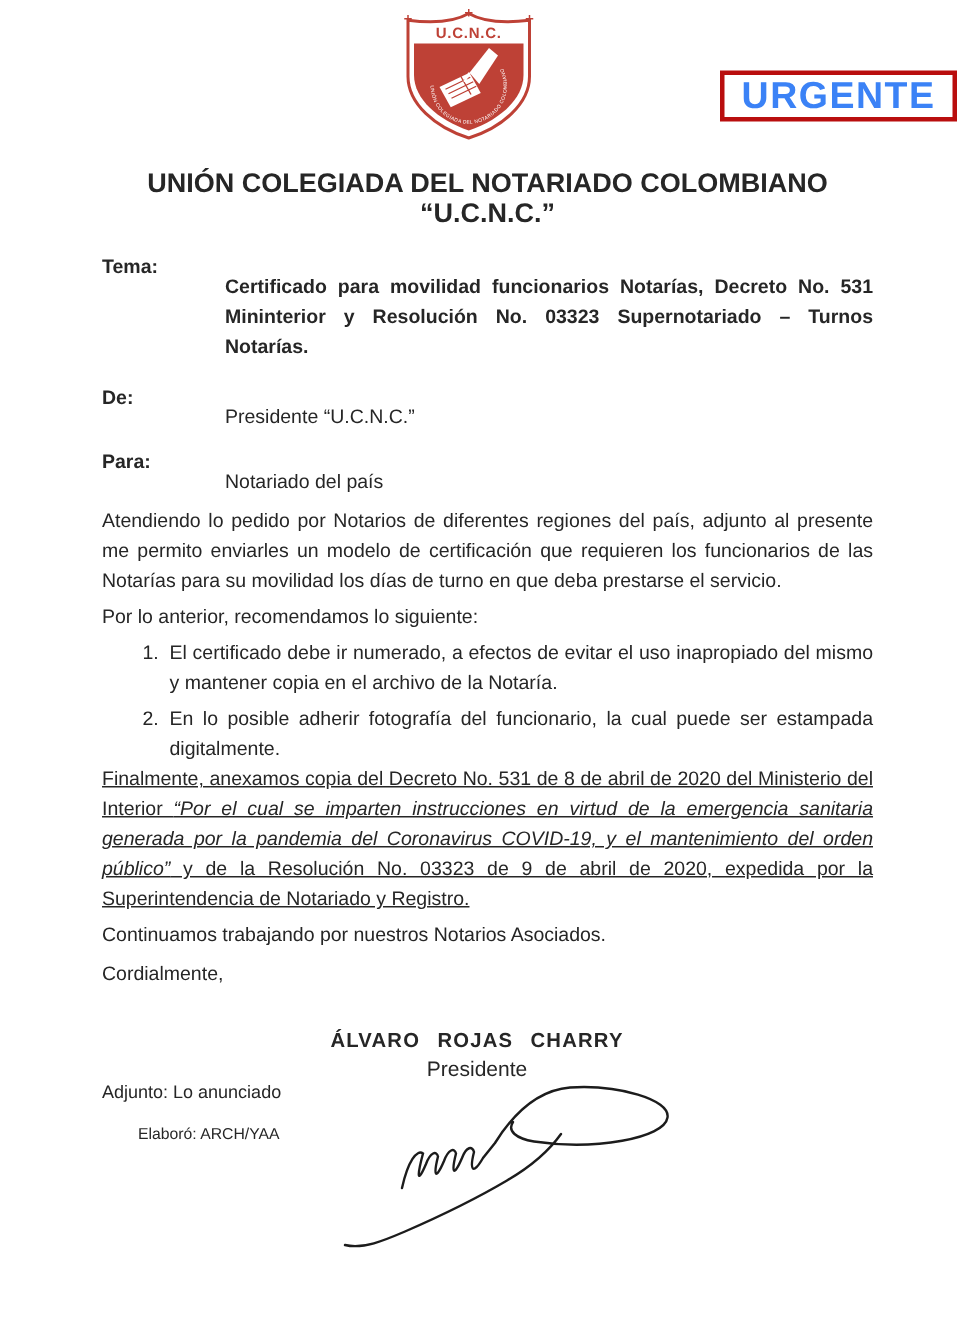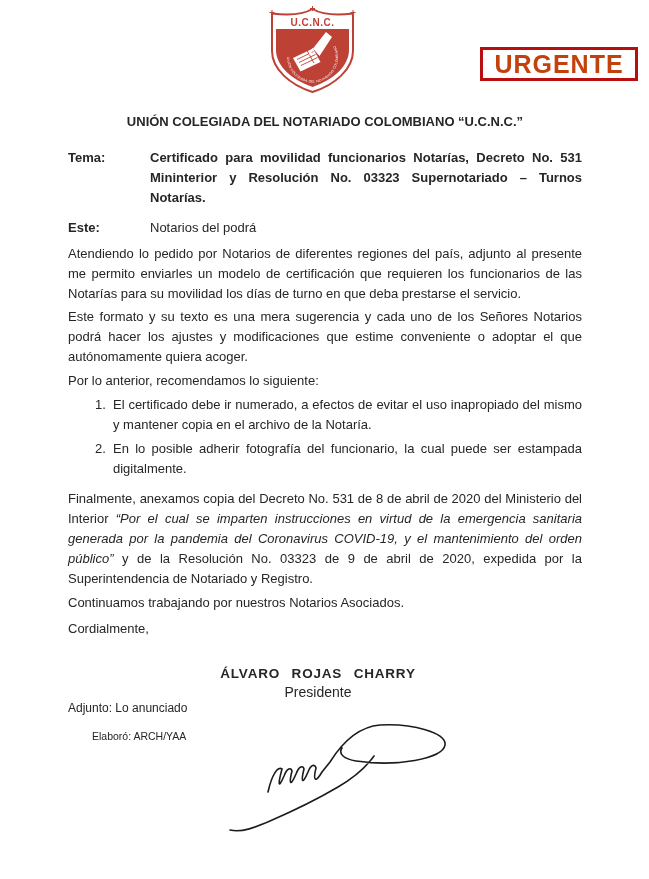"URGENTE" .urgente { color: #c2410c -> #3b82f6 }
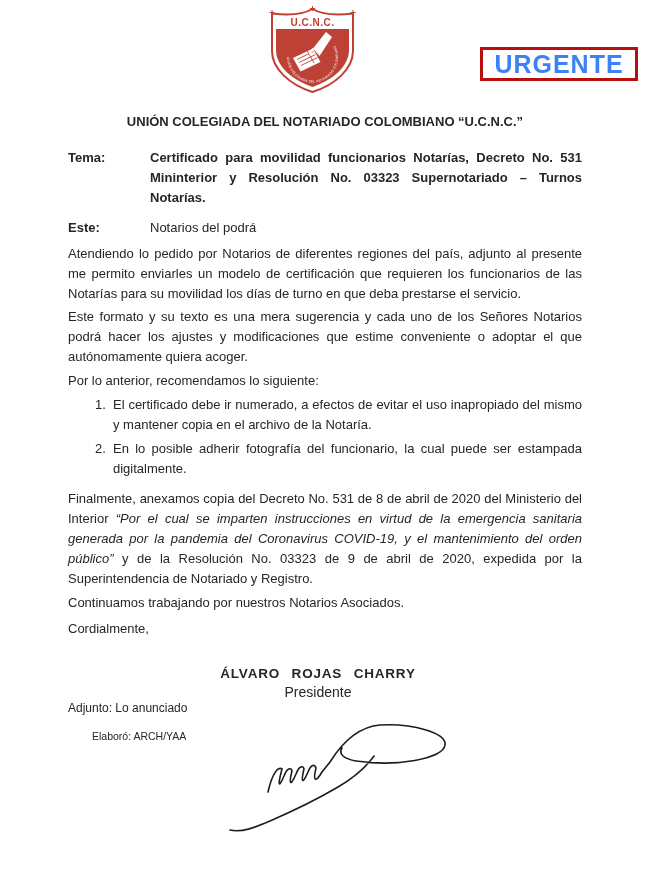"UNIÓN COLEGIADA DEL NOTARIADO COLOMBIANO “U.C.N.C.”" .title { font-size: 13px -> 18px }
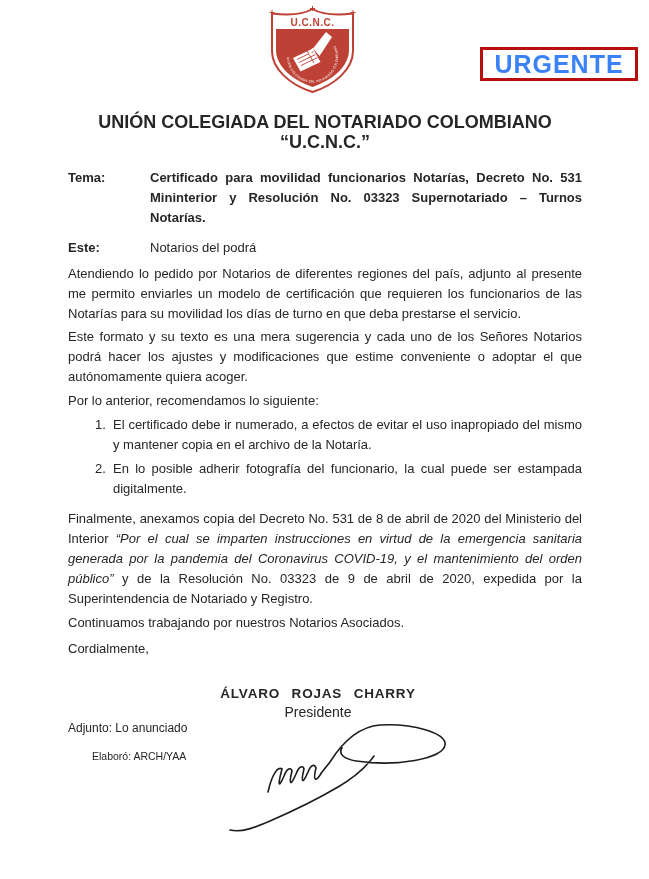"Certificado para movilidad funcionarios" .meta-value { margin-top: none -> 13px }
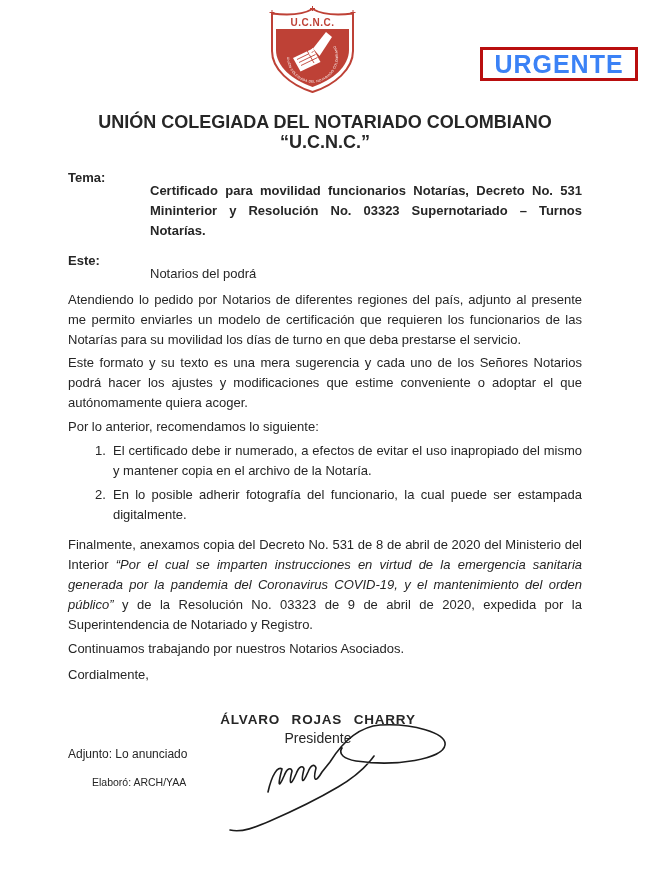"De:" div.meta-row { html: none -> <div> <span>De:</span> <span>Presidente “U.C.N.C.”</span> </div> }
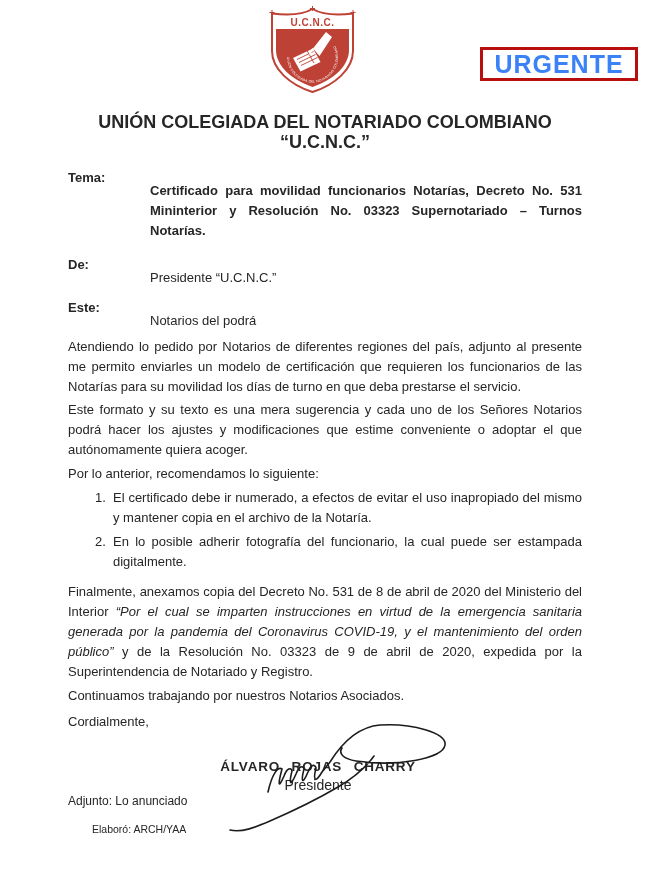"Este:" span.meta-label { text: Este -> Para }
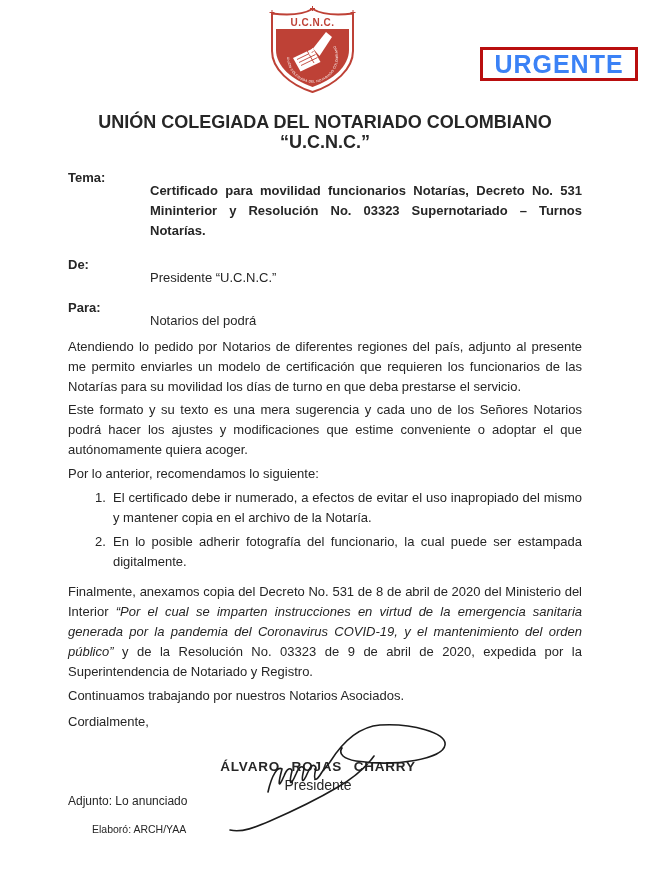"Notarios del podrá" span.meta-value { text: Notarios del podrá -> Notariado del país }
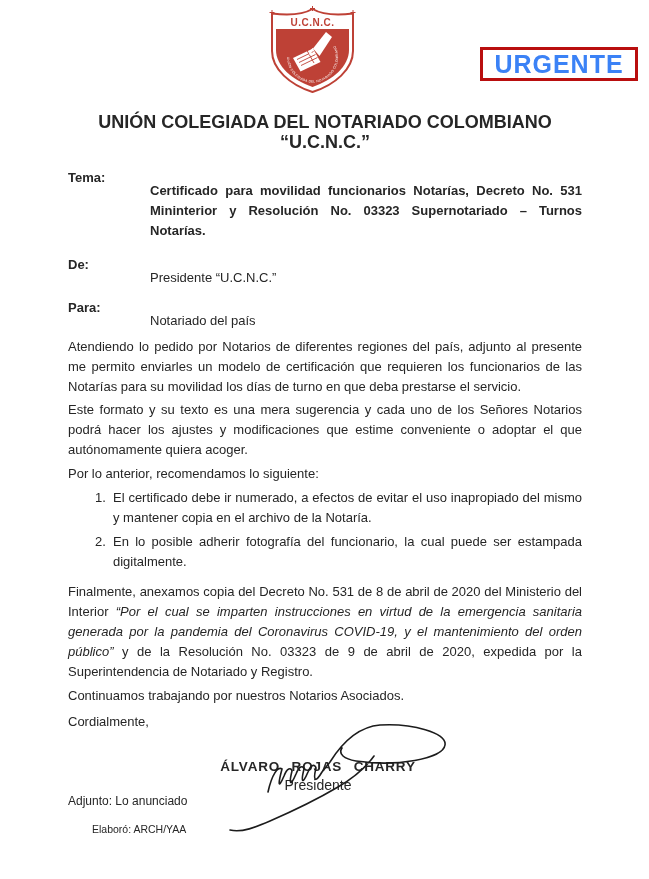"Este formato y su texto" div.para-j { html: <div>Este formato y su texto es una mera sugerencia y cada uno de los Señores Notarios podrá hacer los ajustes y modificaciones que estime conveniente o adoptar el que autónomamente quiera acoger.</div> -> none }
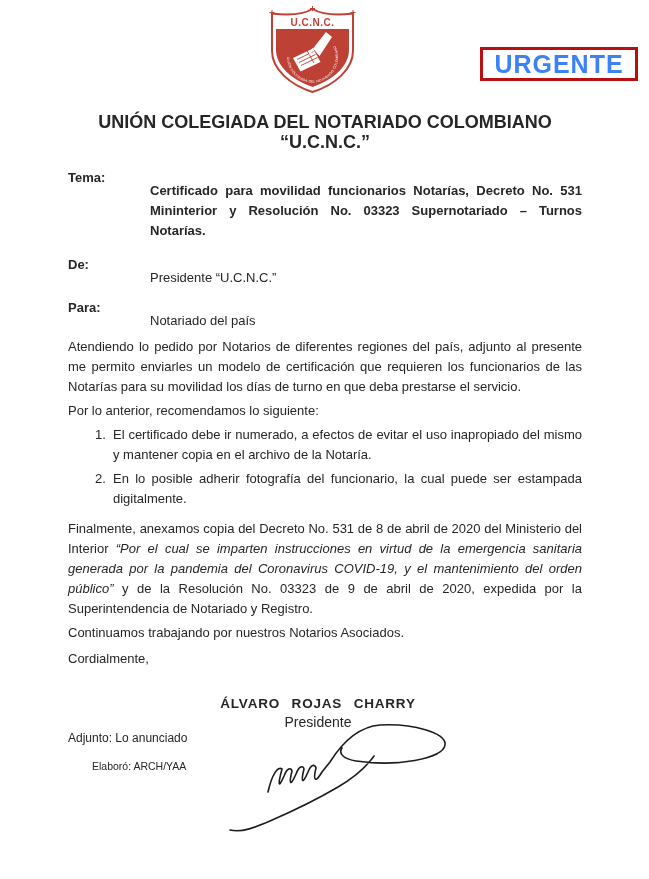"Finalmente, anexamos copia del Decreto" .p4 { margin-top: 10px -> 0px; text-decoration: none -> underline }
